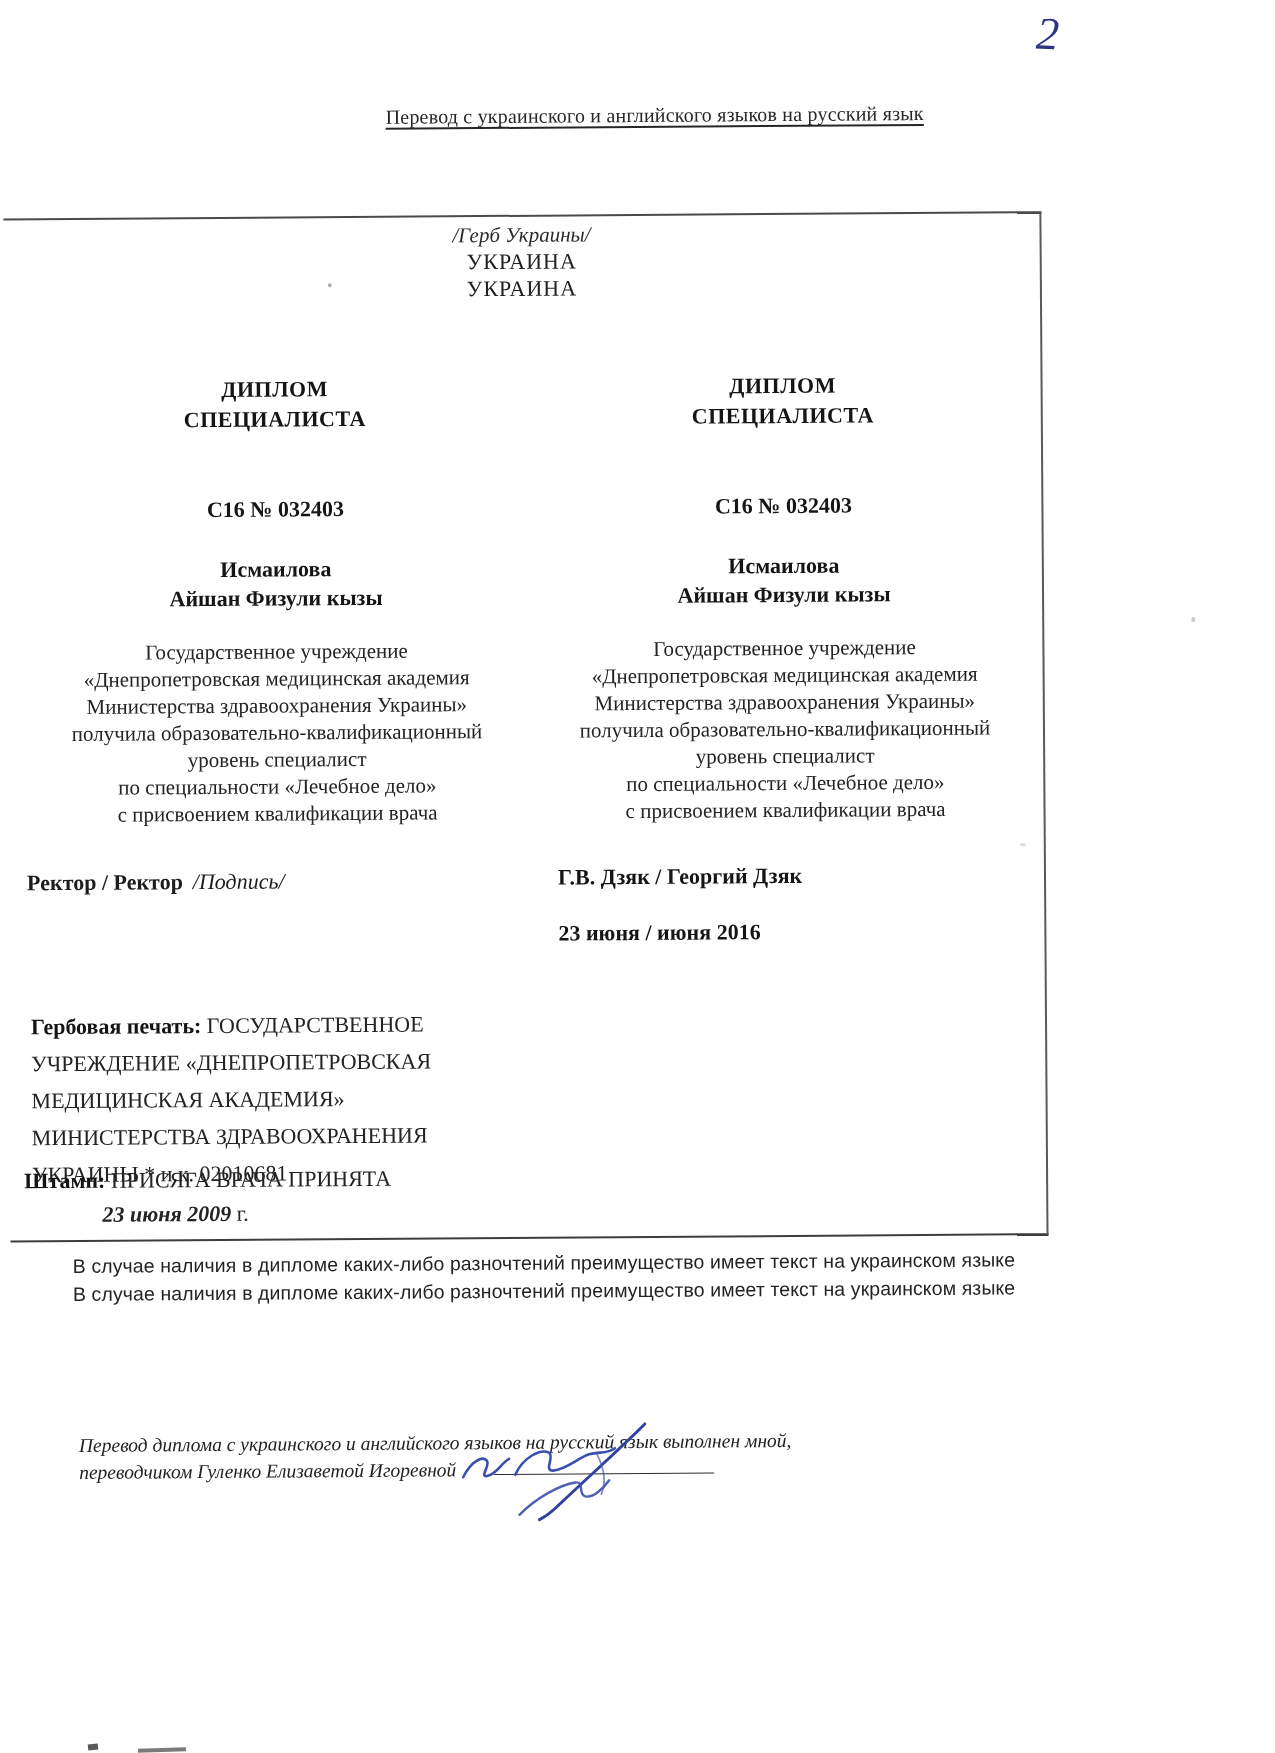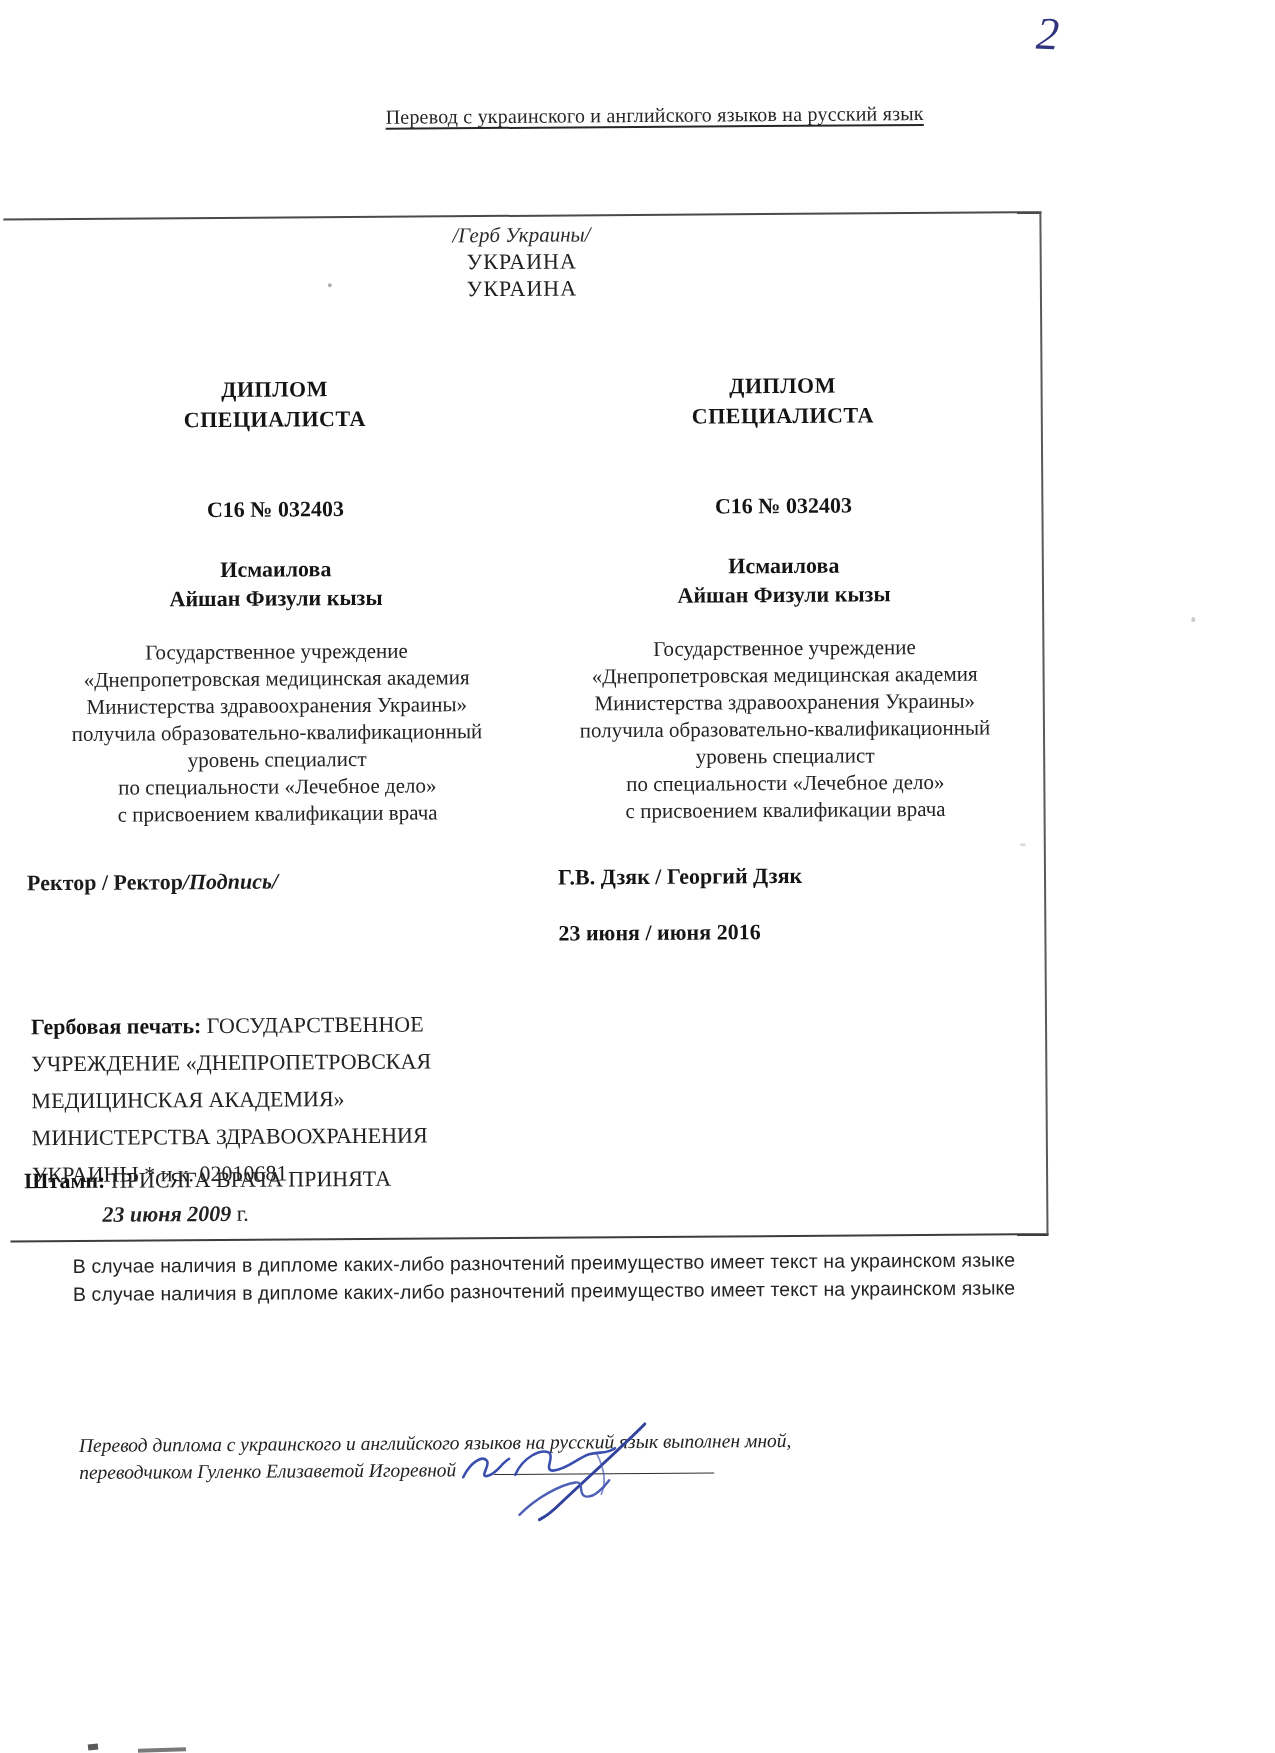"/Подпись/" .rector-line .note { font-weight: bold -> normal; margin-left: none -> 10px }
